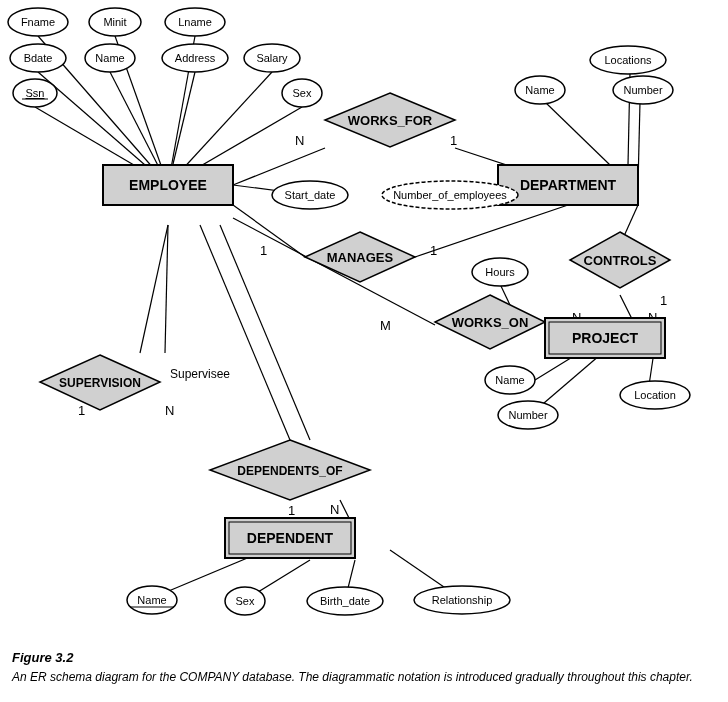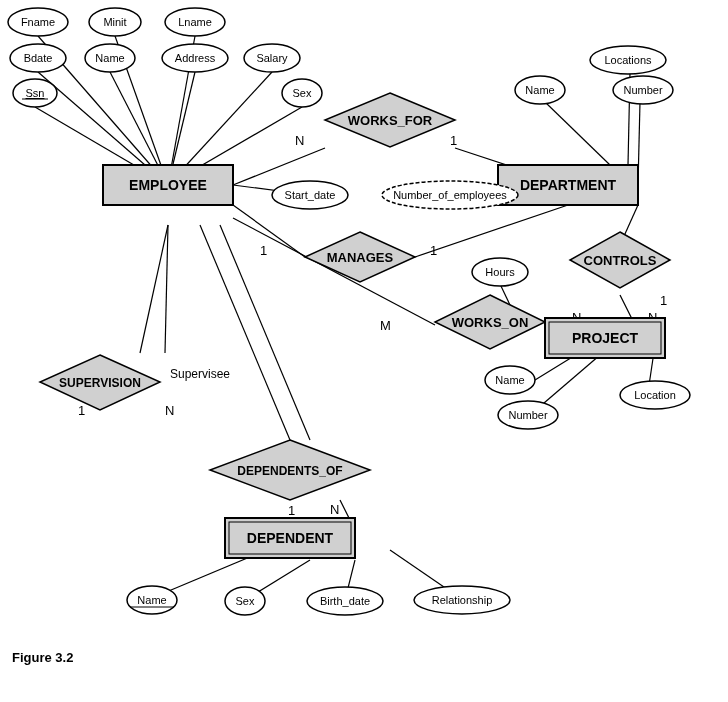"Figure 3.2" .caption { font-style: none -> italic }
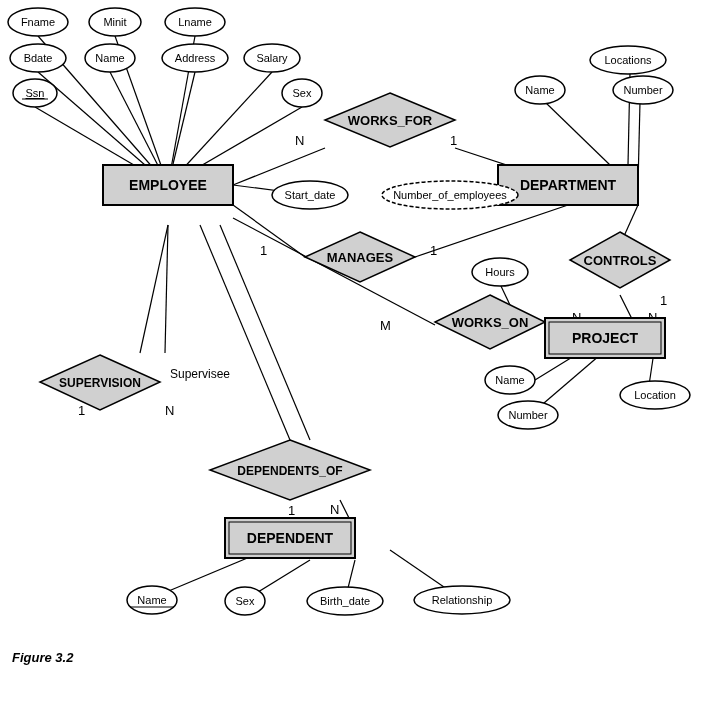"An ER schema diagram for" span { html: none -> <span>An ER schema diagram for the COMPANY database. The diagrammatic notation is introduced gradually throughout this chapter.</span> }
